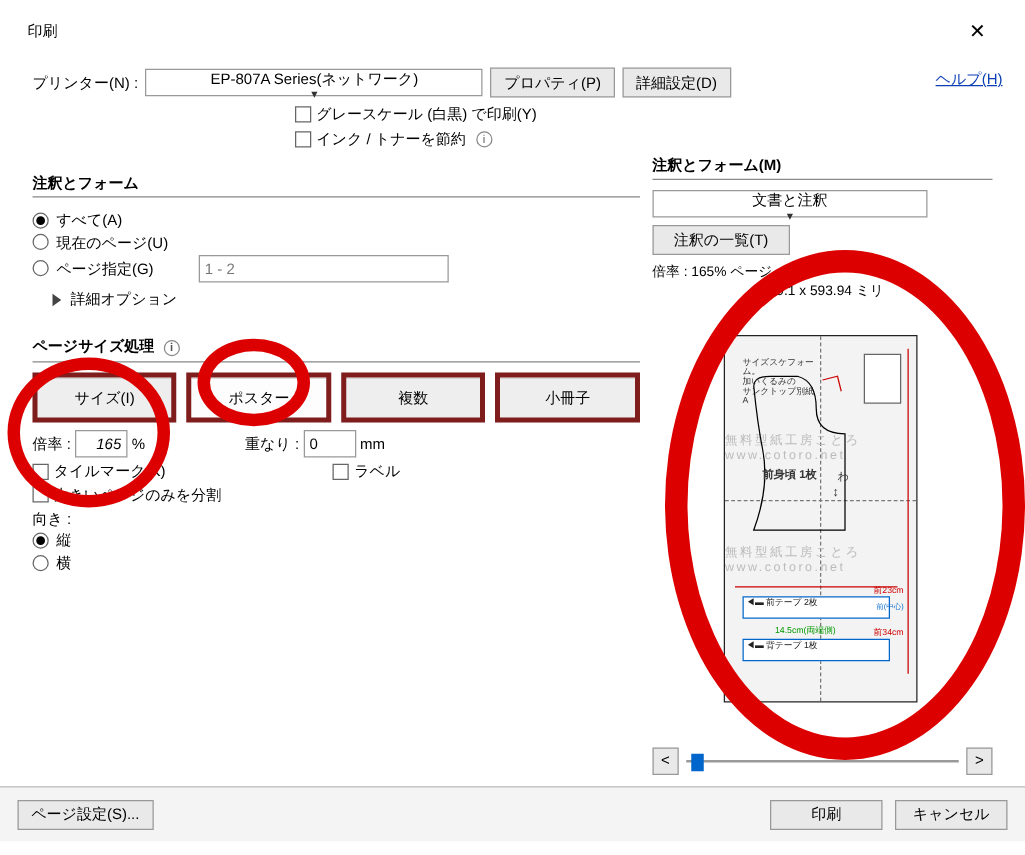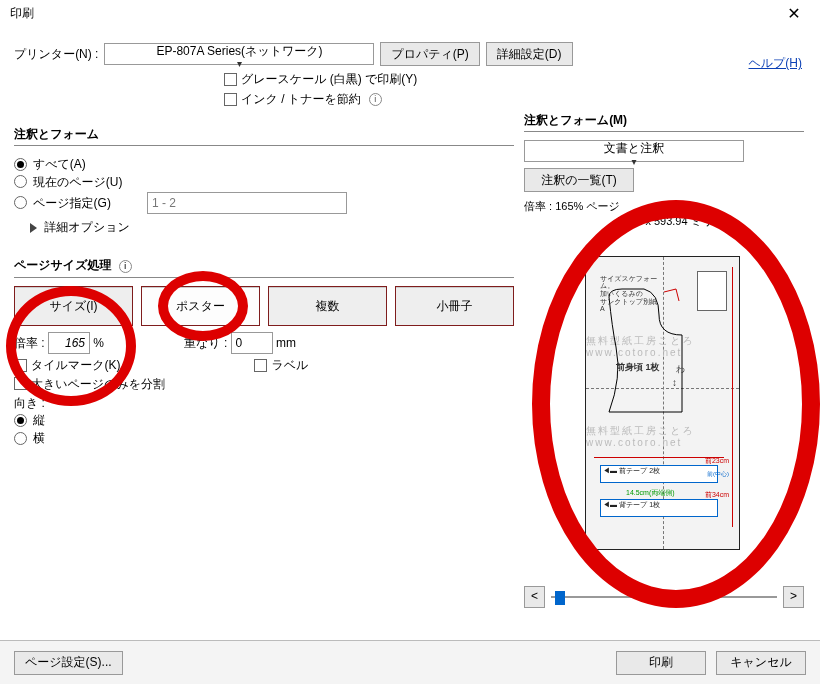"印刷" .dlg { padding: 0 -> 12px }
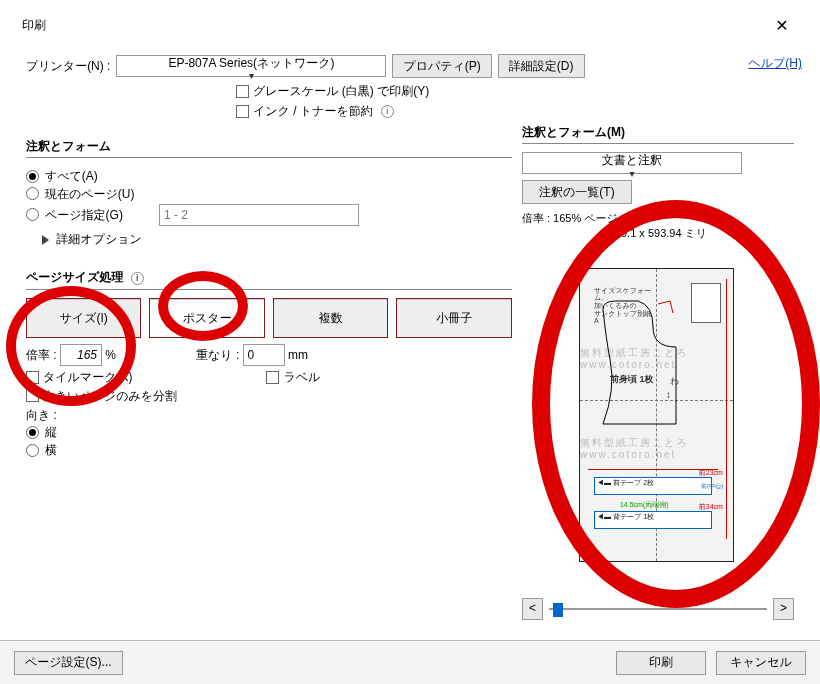"サイズ(I)" .tabbtn { border: 1px solid #7f1d1d -> 4px solid #7f1d1d }
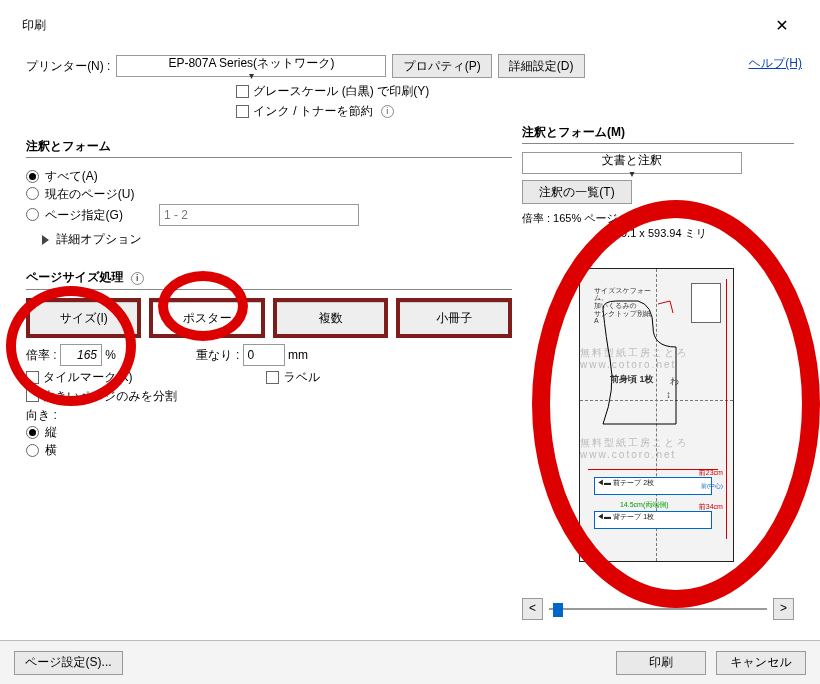"ページ設定(S)..." .footer { bottom: 0 -> 11px }
